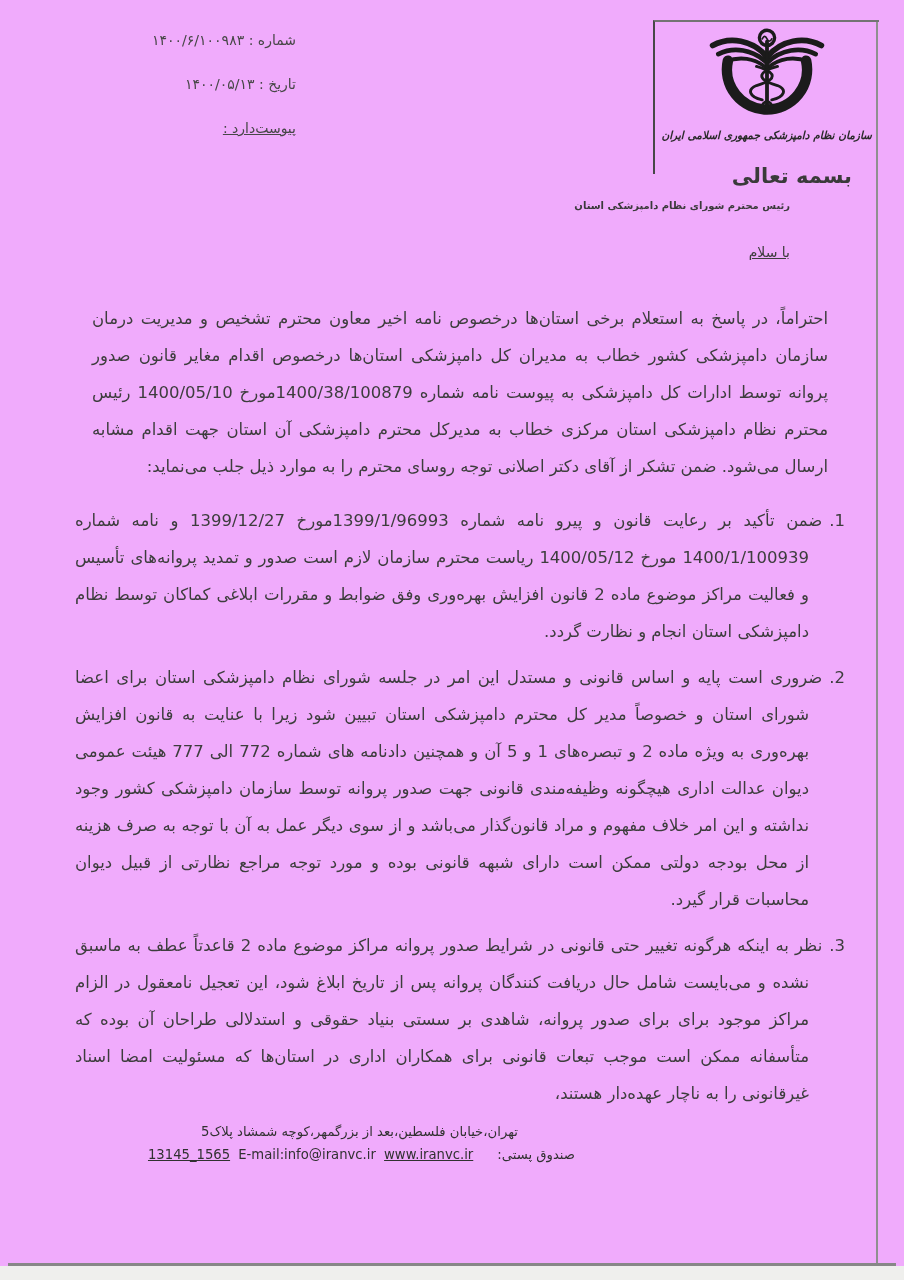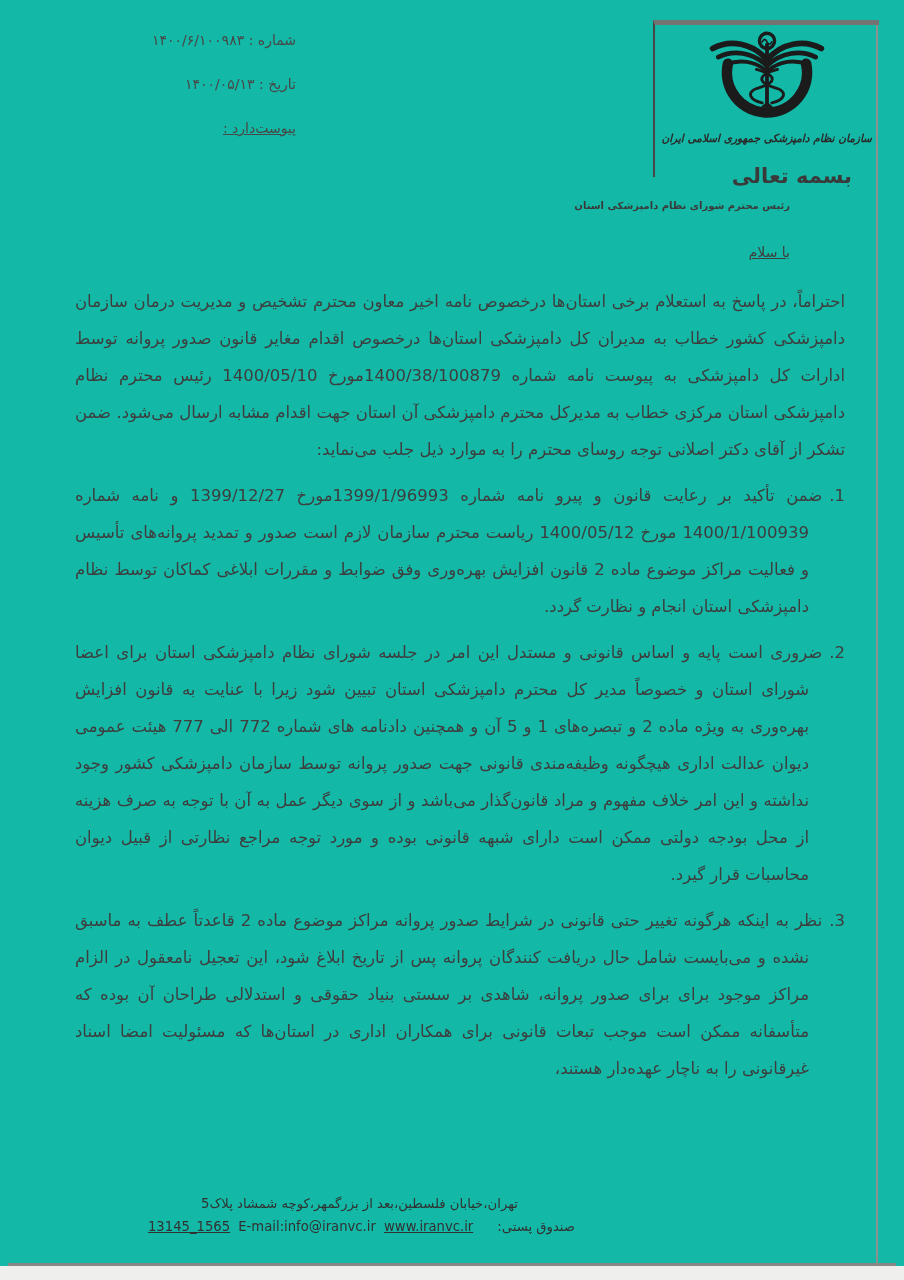"شماره : ۱۴۰۰/۶/۱۰۰۹۸۳" .page { background: #14b8a6 -> #f0abfc }
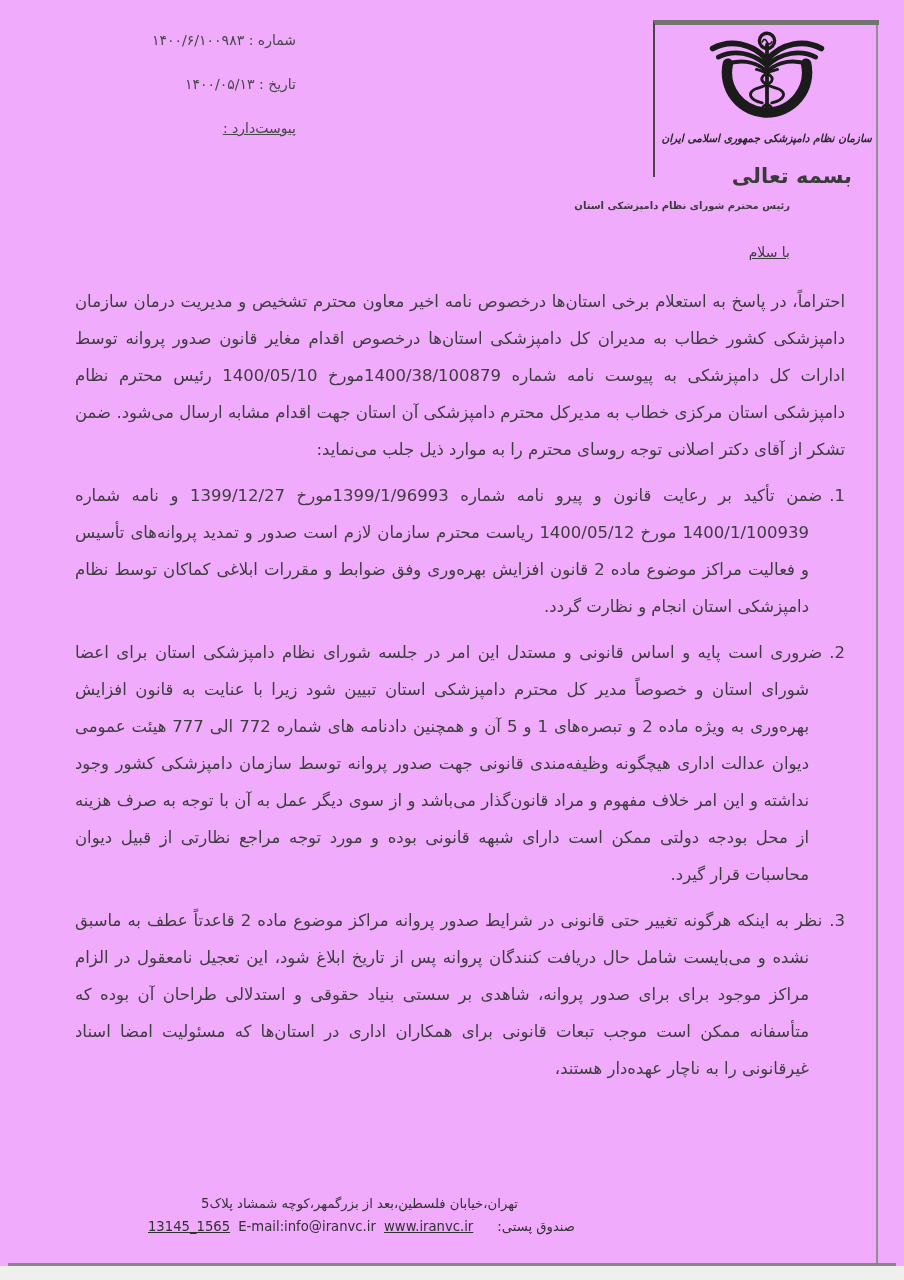"سازمان نظام دامپزشکی جمهوری اسلامی" .logo-box { border-top: 5px solid #737373 -> 2px solid #737373 }
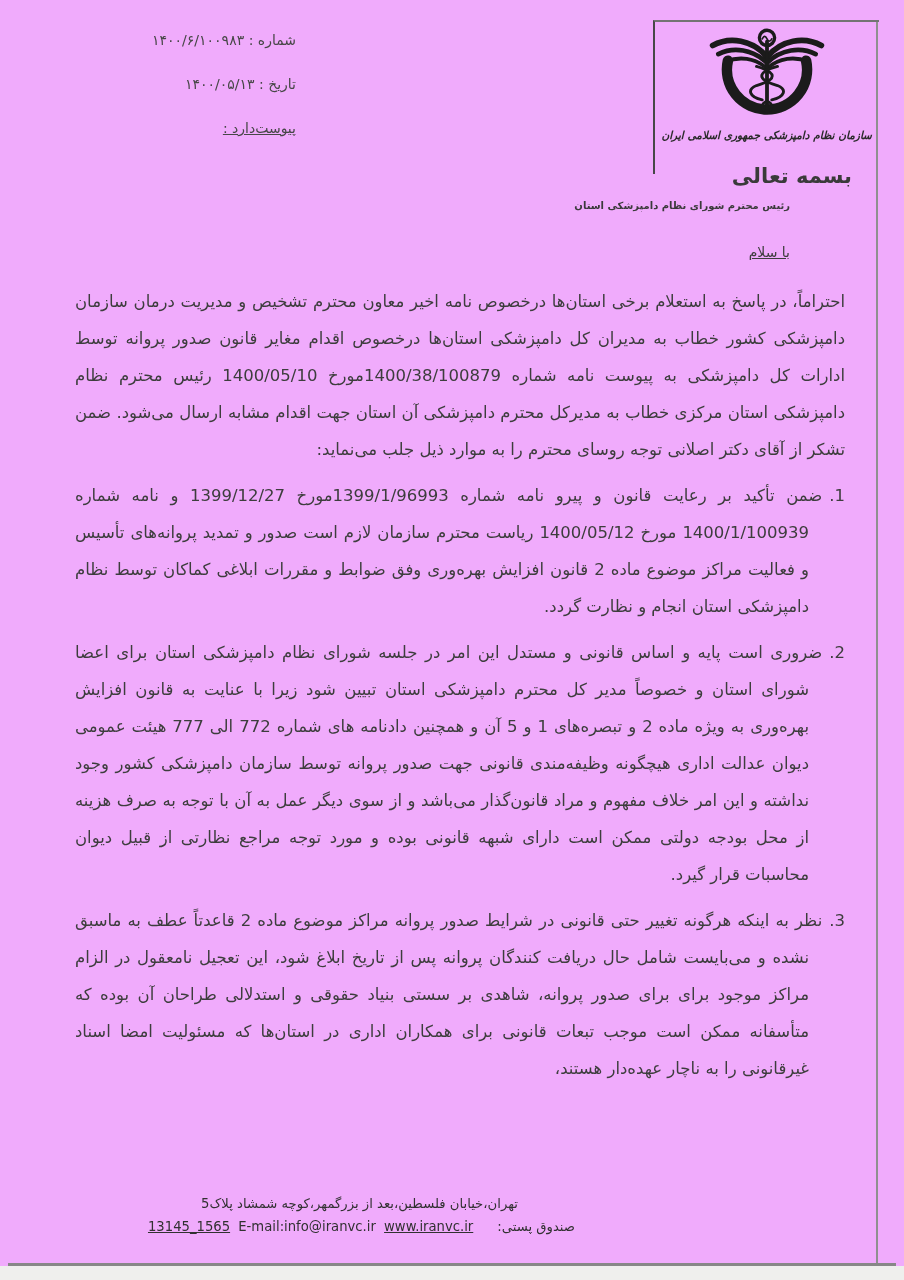"احتراماً، در پاسخ به استعلام" .intro { margin: 0 -> 17px }
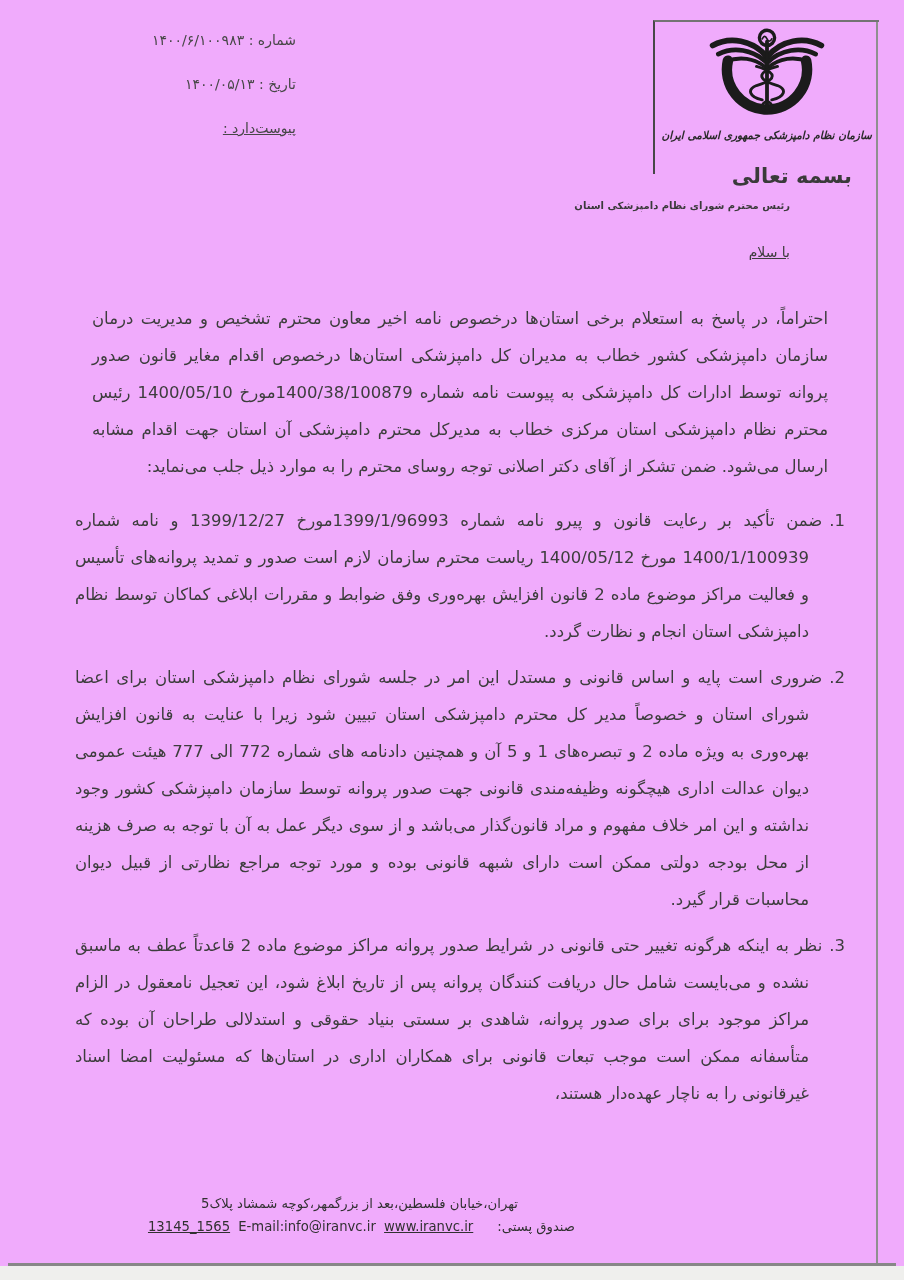"تهران،خیابان فلسطین،بعد از بزرگمهر،کوچه" .footer { top: 1192px -> 1120px }
